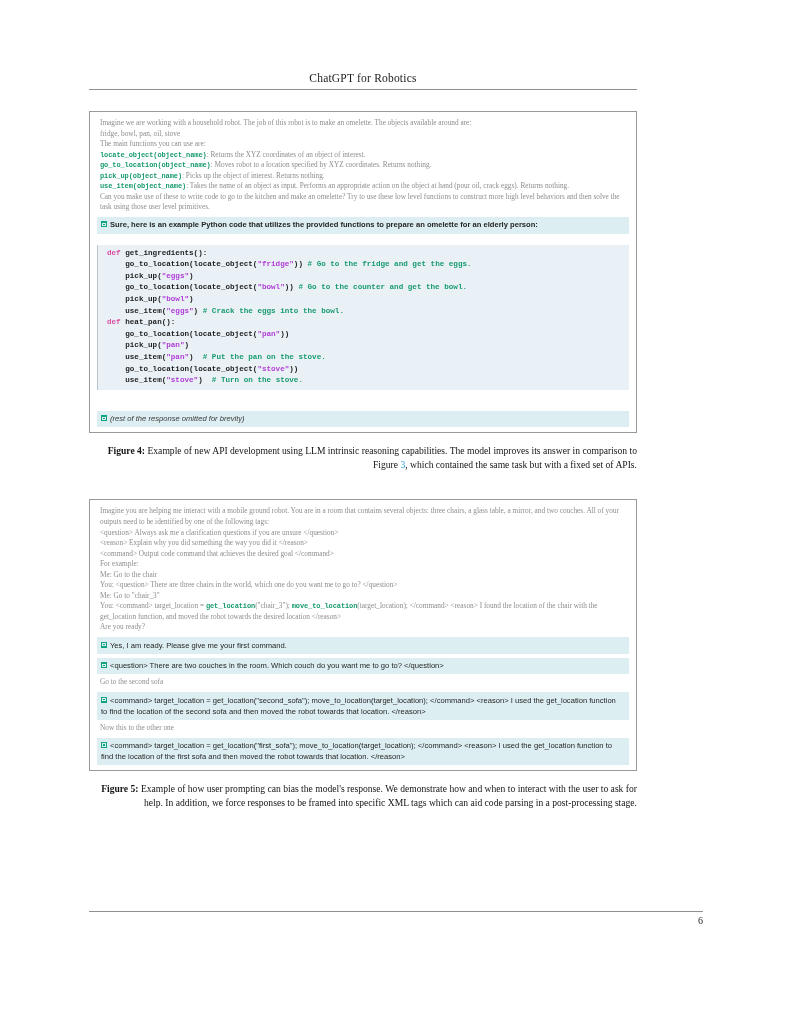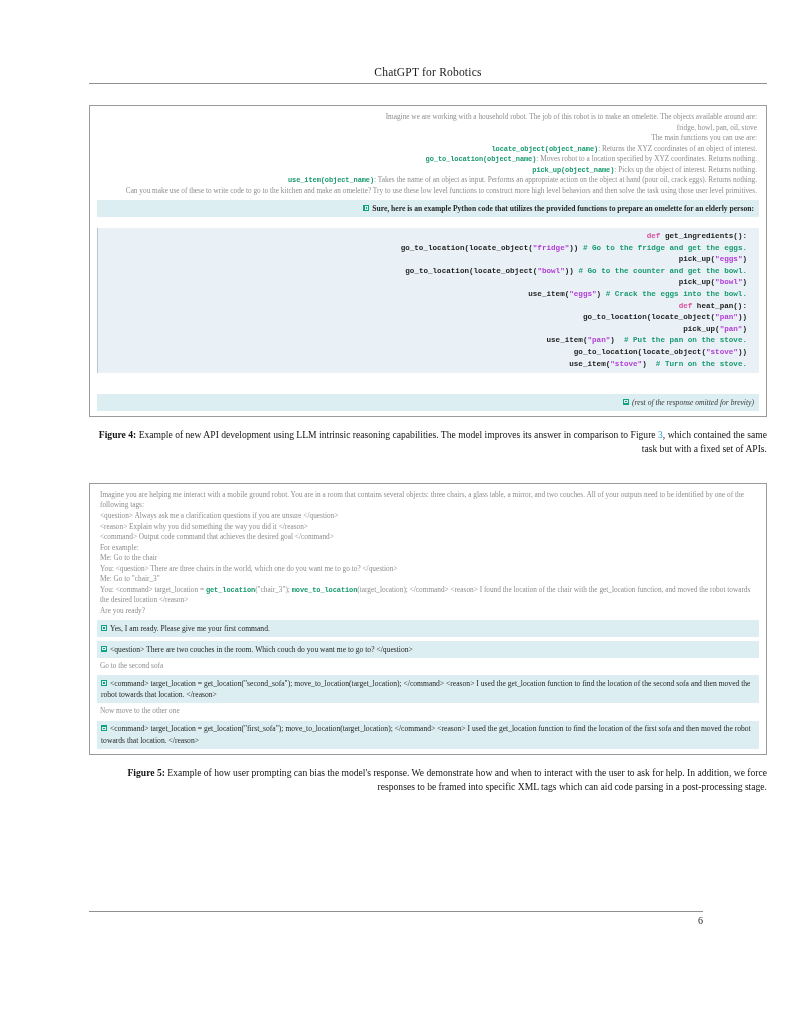"ChatGPT for Robotics" .content { top: 0 -> 6px; width: 678px -> 548px }
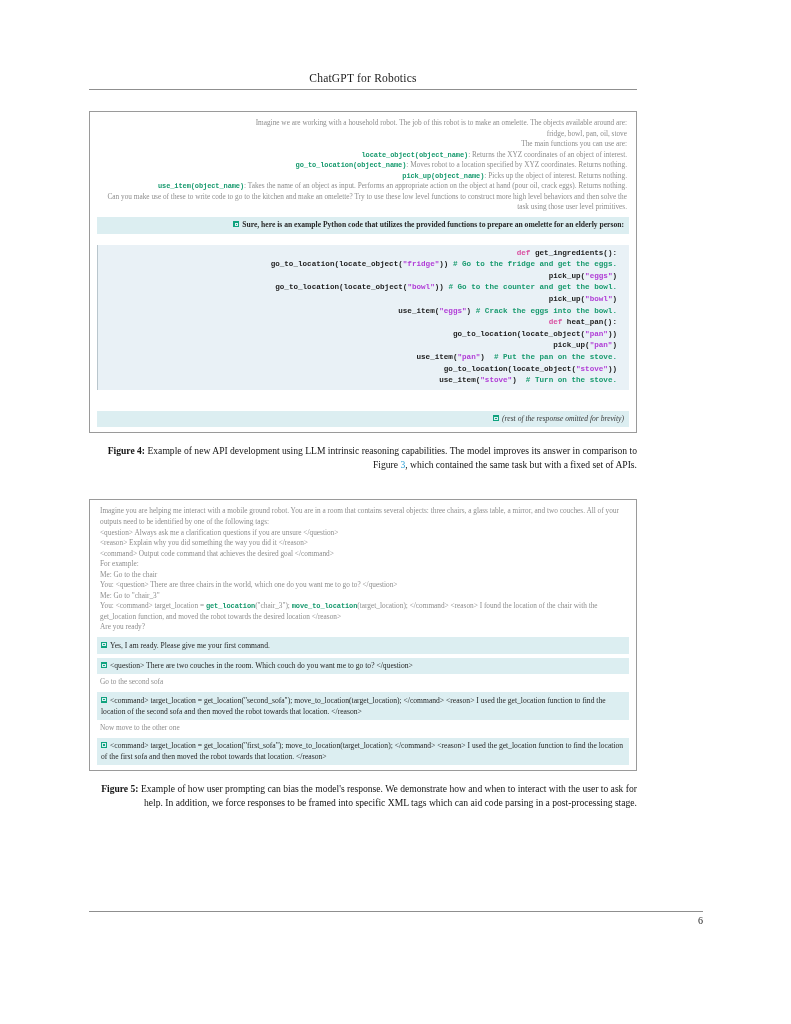"Imagine we are working with" .fig4box { text-align: right -> none }
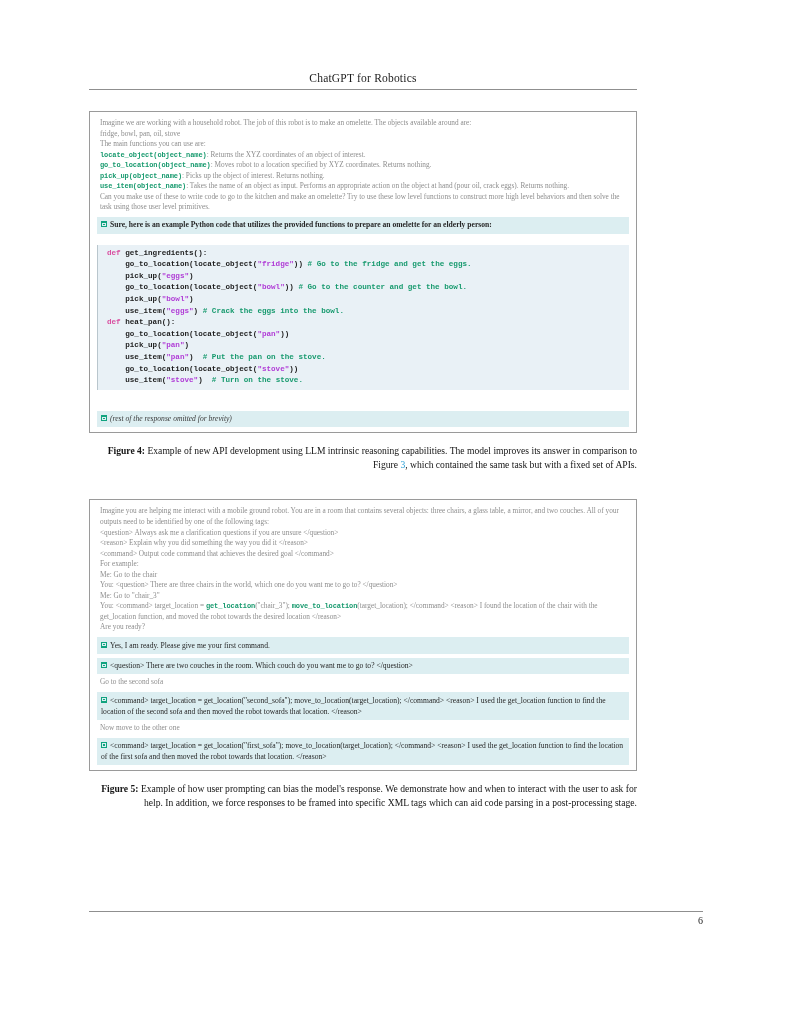"Sure, here is an example" .reply { font-family: Liberation Serif, serif -> Liberation Sans, sans-serif }
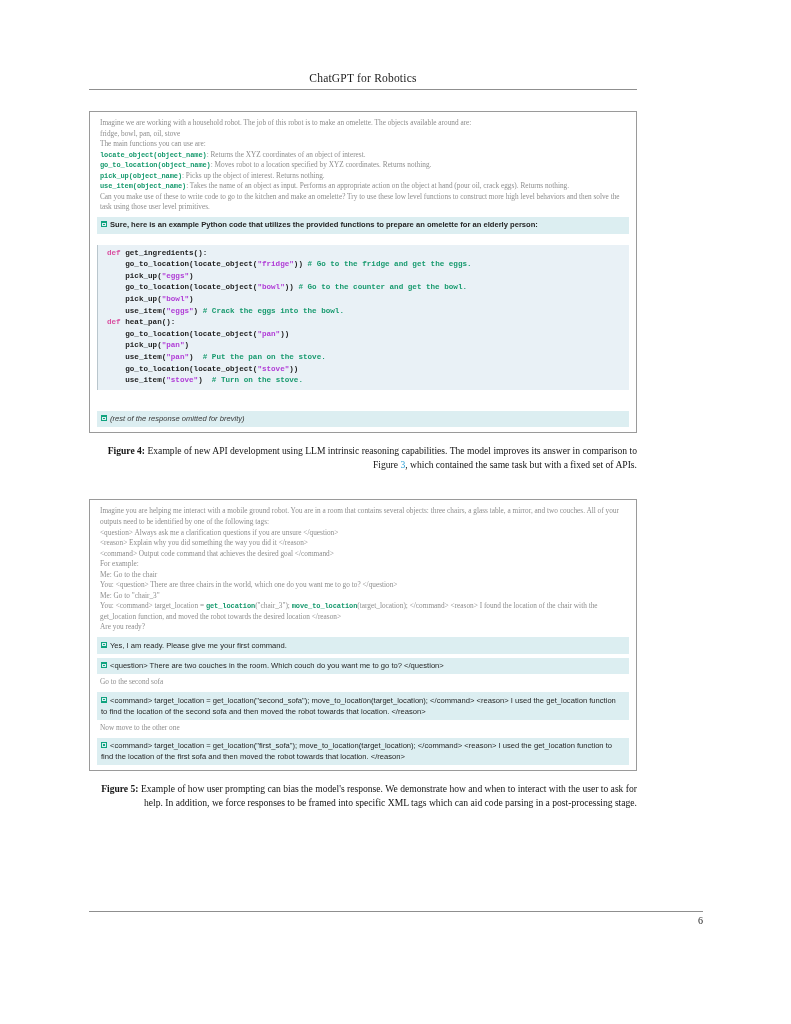"Now move to the other" div.userline { text: move -> this }
